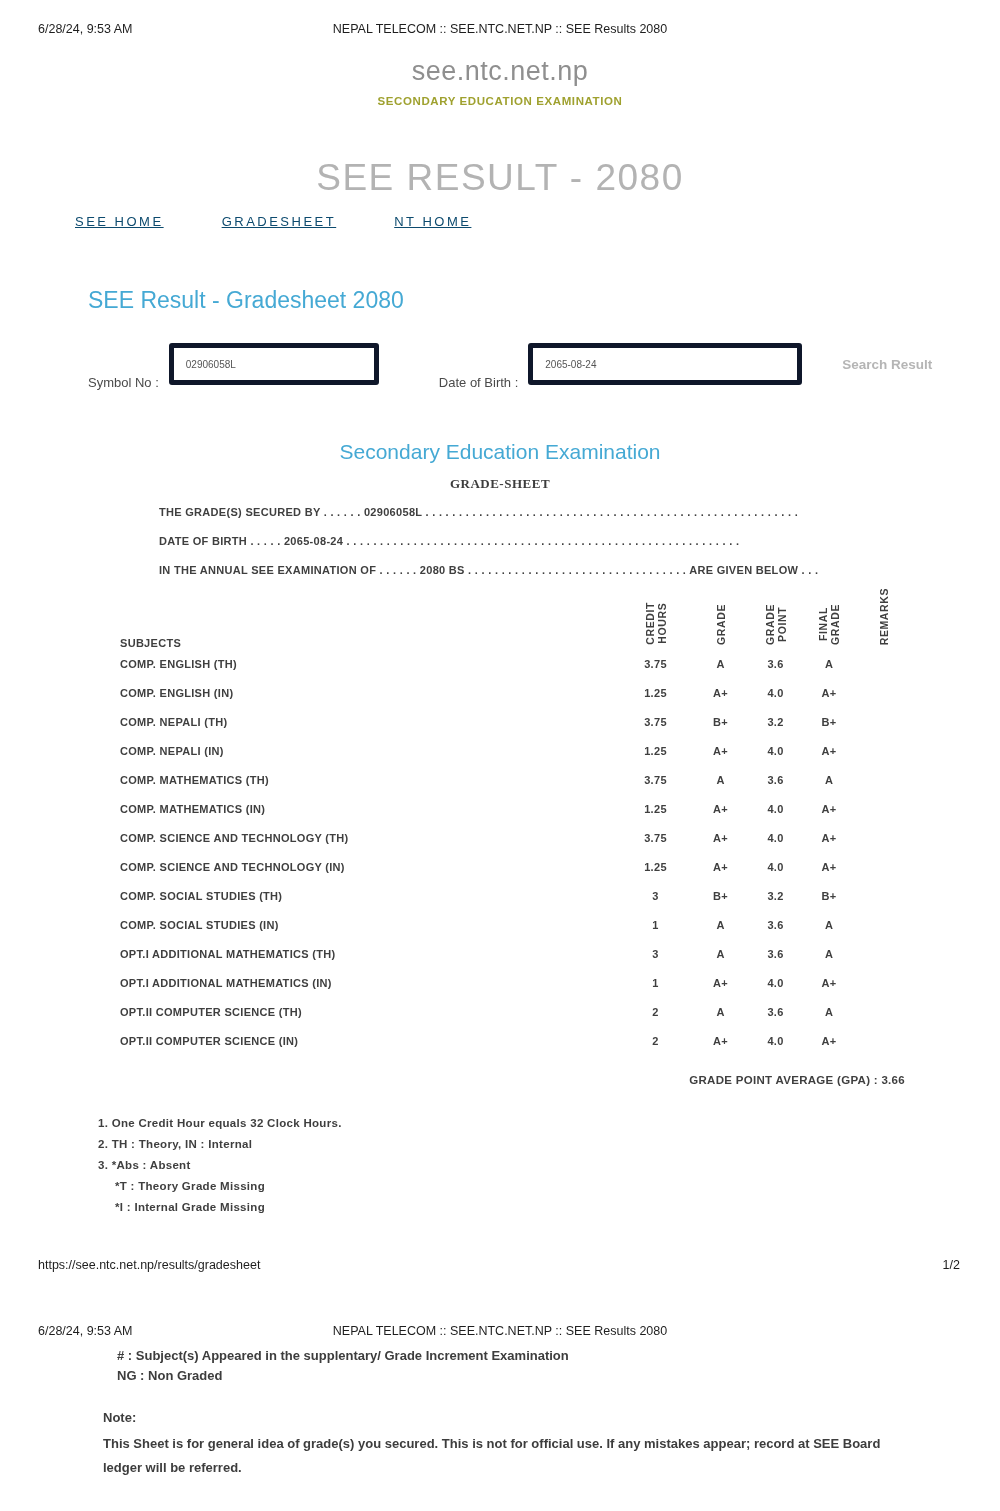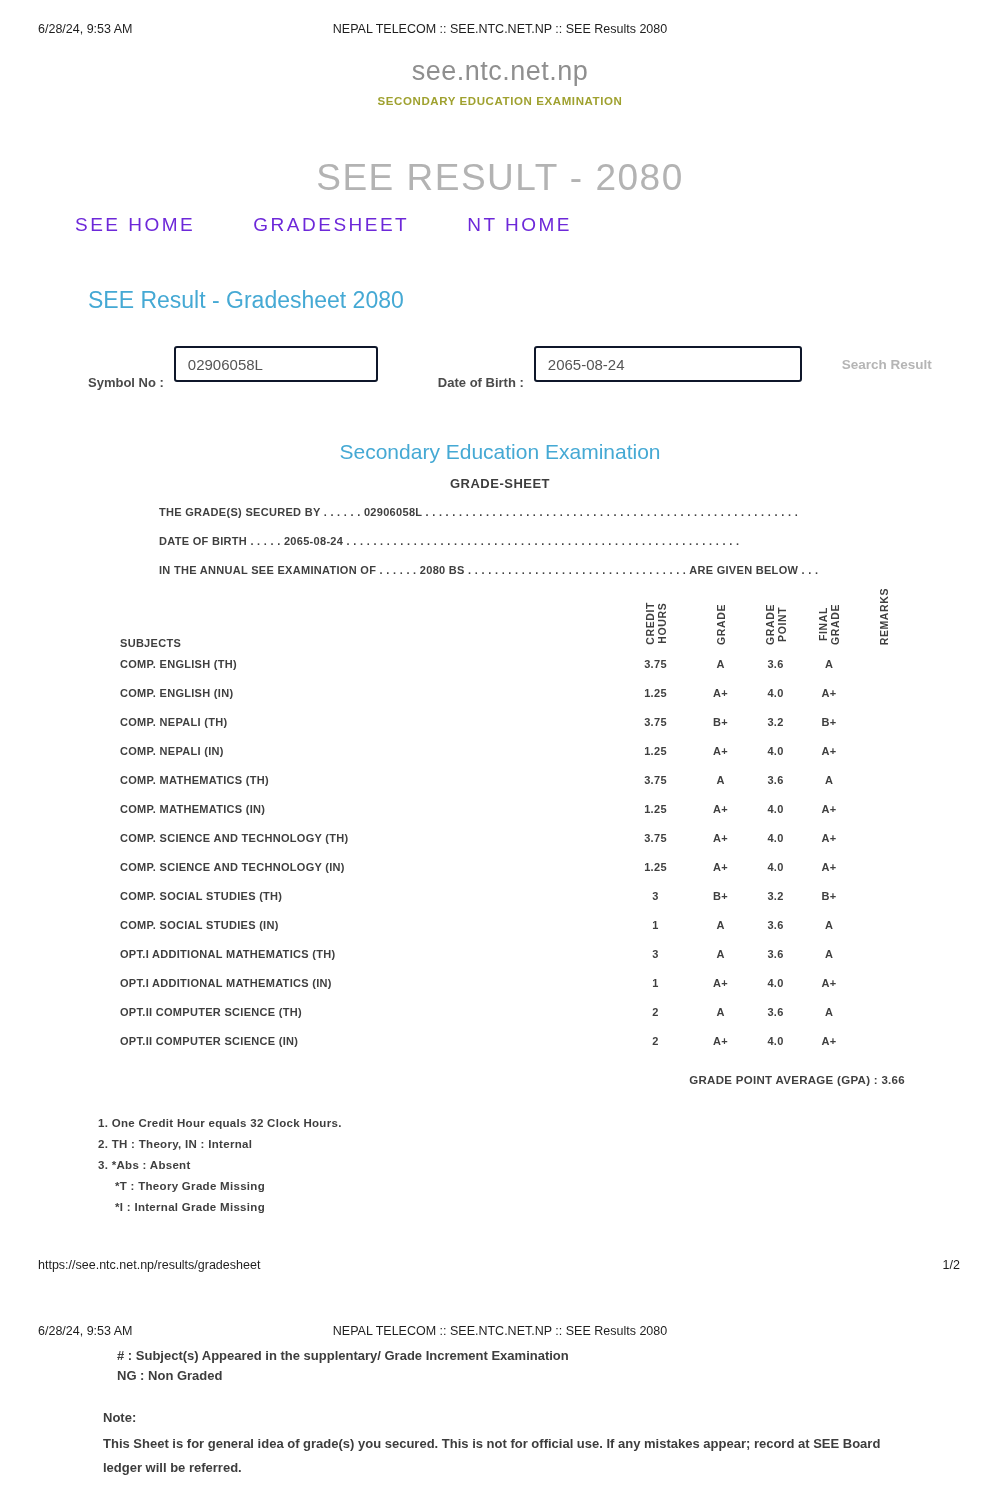"SEE HOME" .nav-item { color: #6d28d9 -> #0c4a6e; font-size: 19px -> 13px; text-decoration: none -> underline }
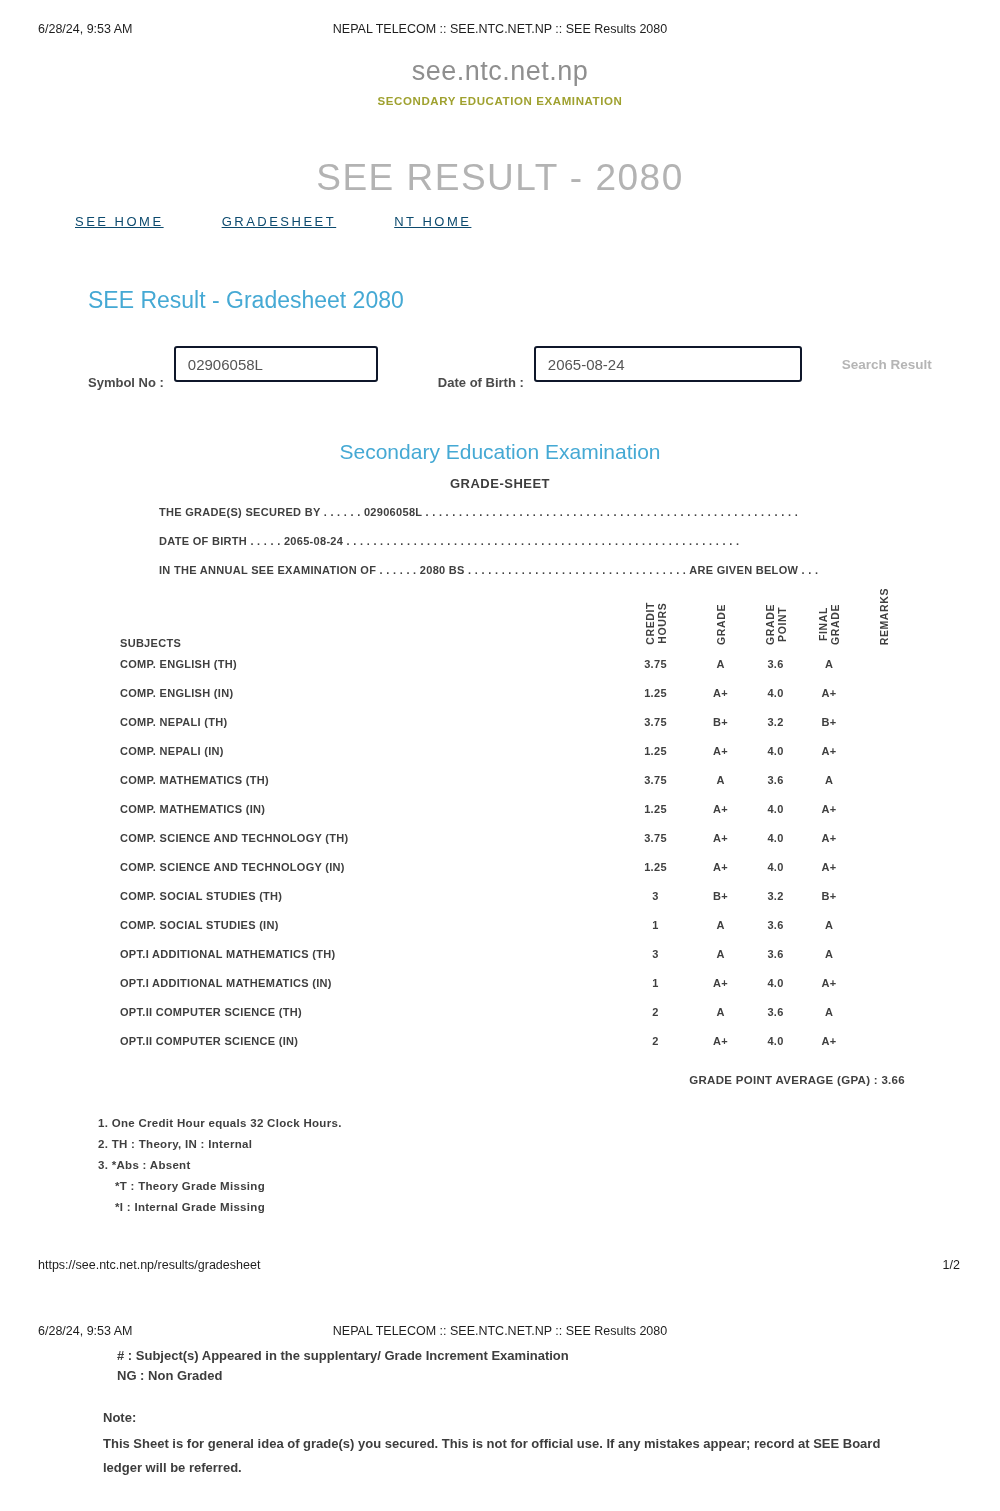"02906058L" .form-input { border: 2px solid #0f172a -> 5px solid #0f172a; font-size: 15px -> 10px }
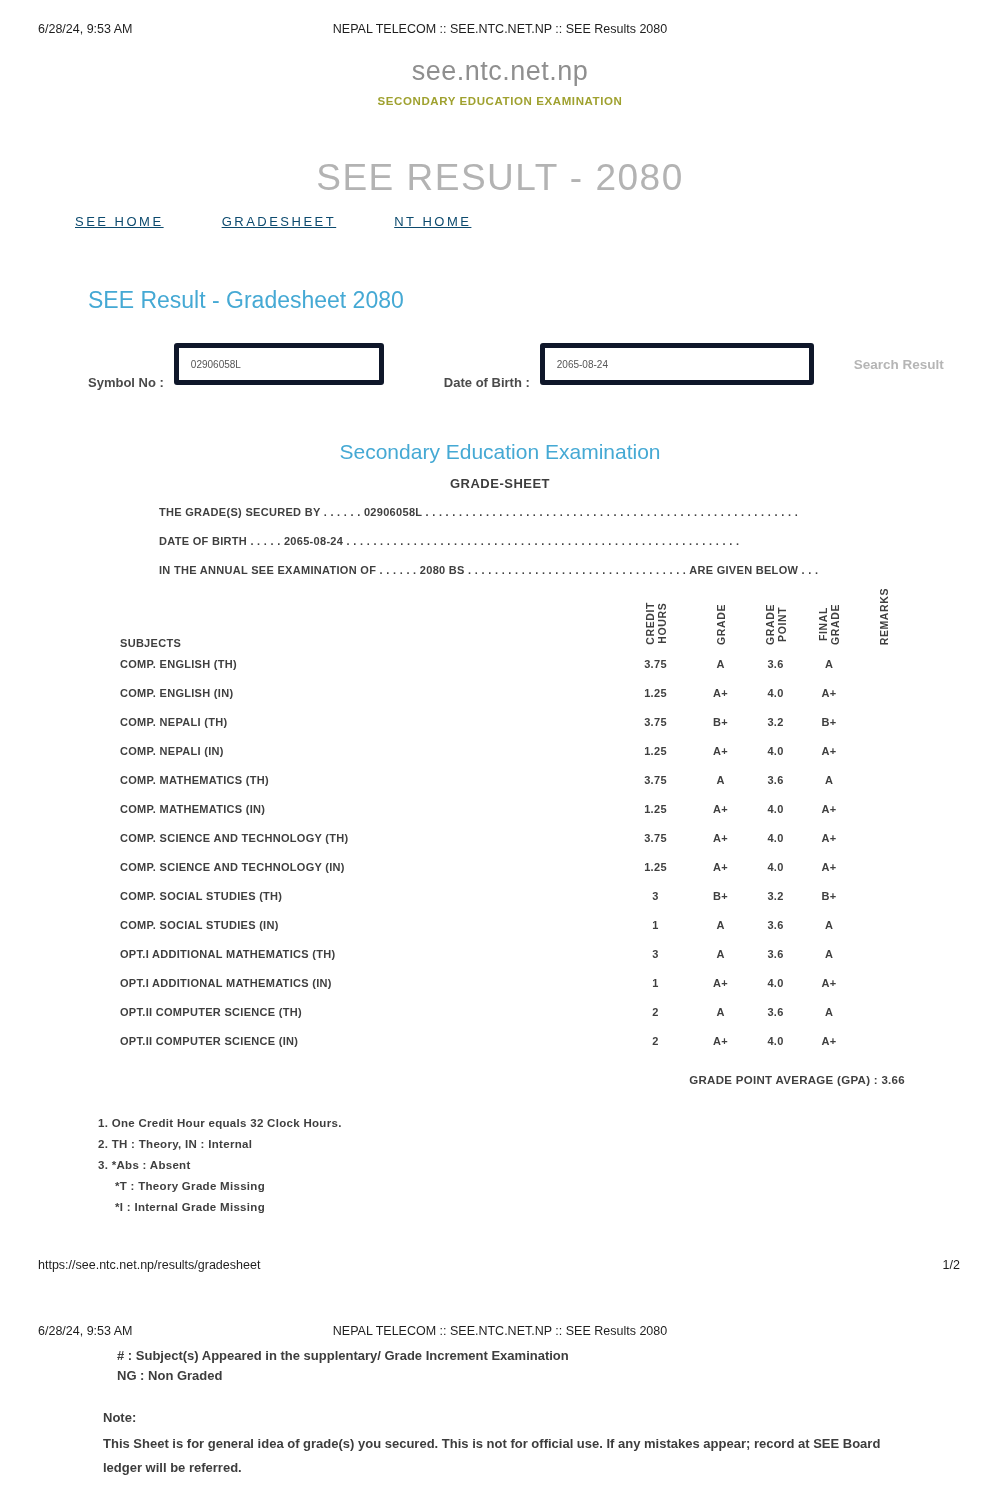"Symbol No :" .form-label { font-weight: 700 -> 400 }
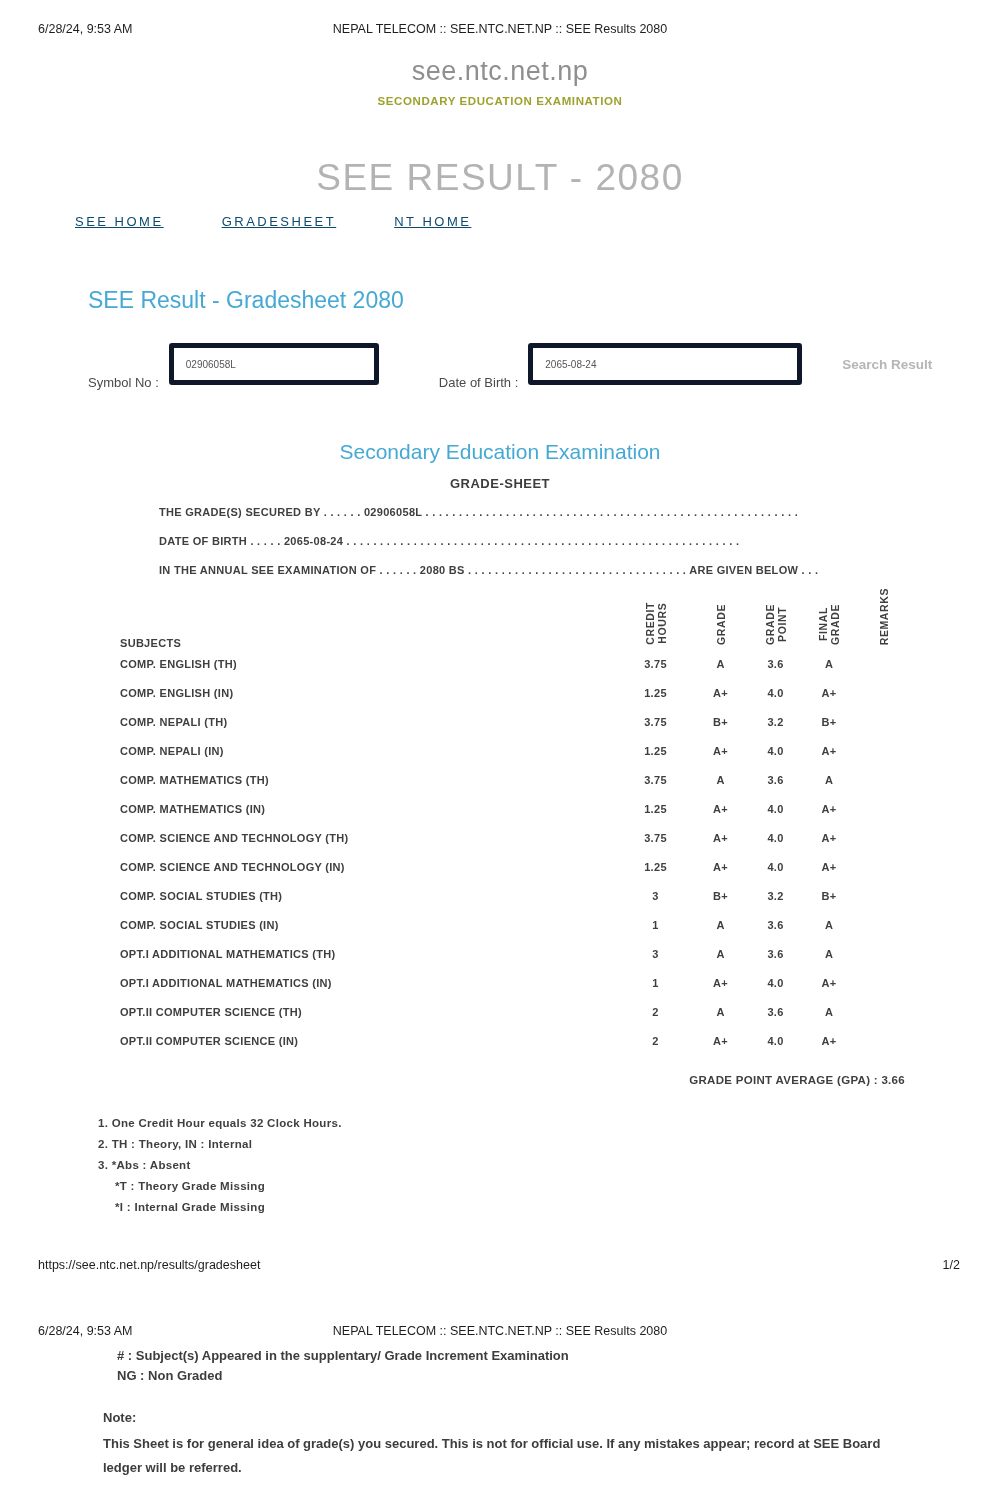"GRADE-SHEET" .result-subtitle { font-family: none -> Liberation Serif, serif }
